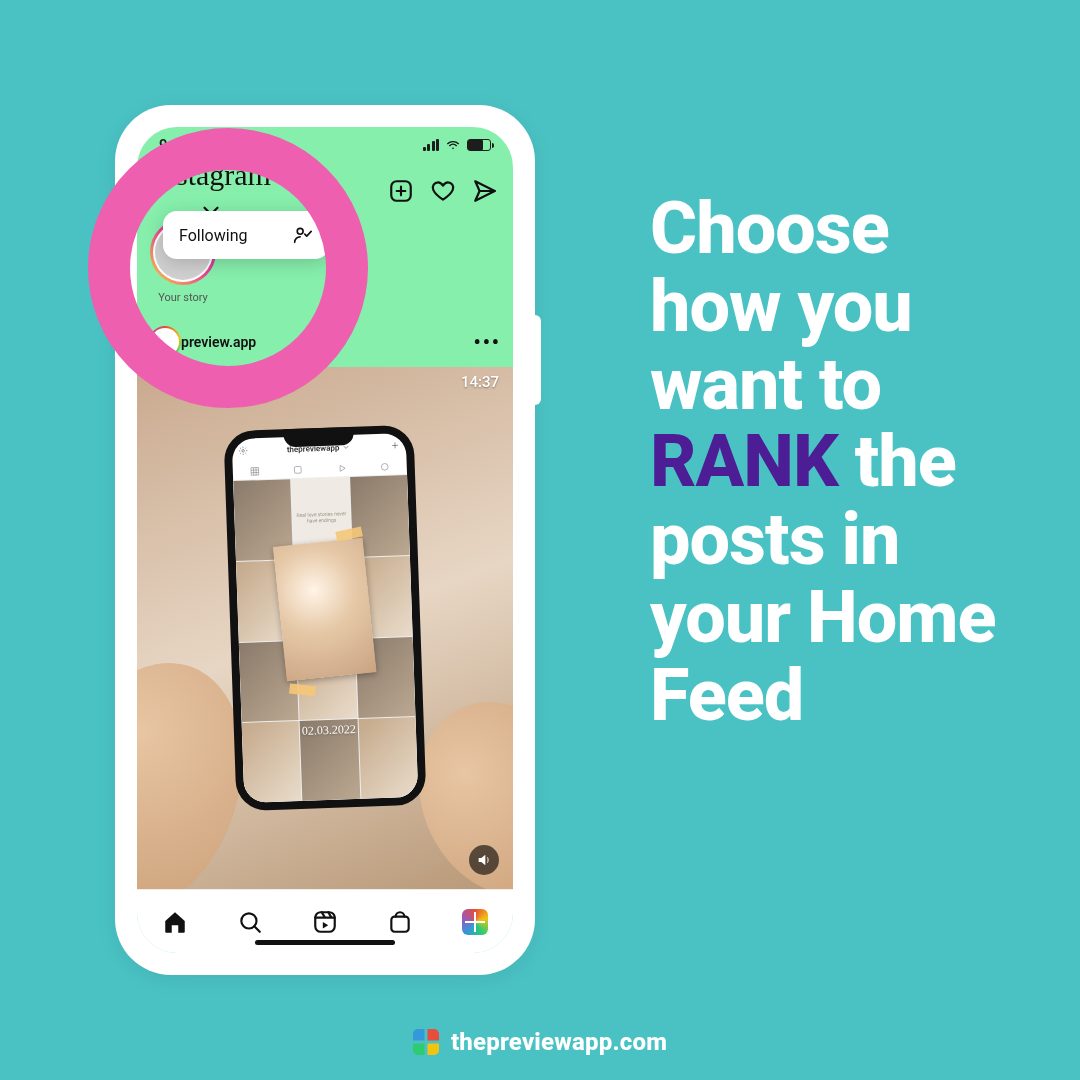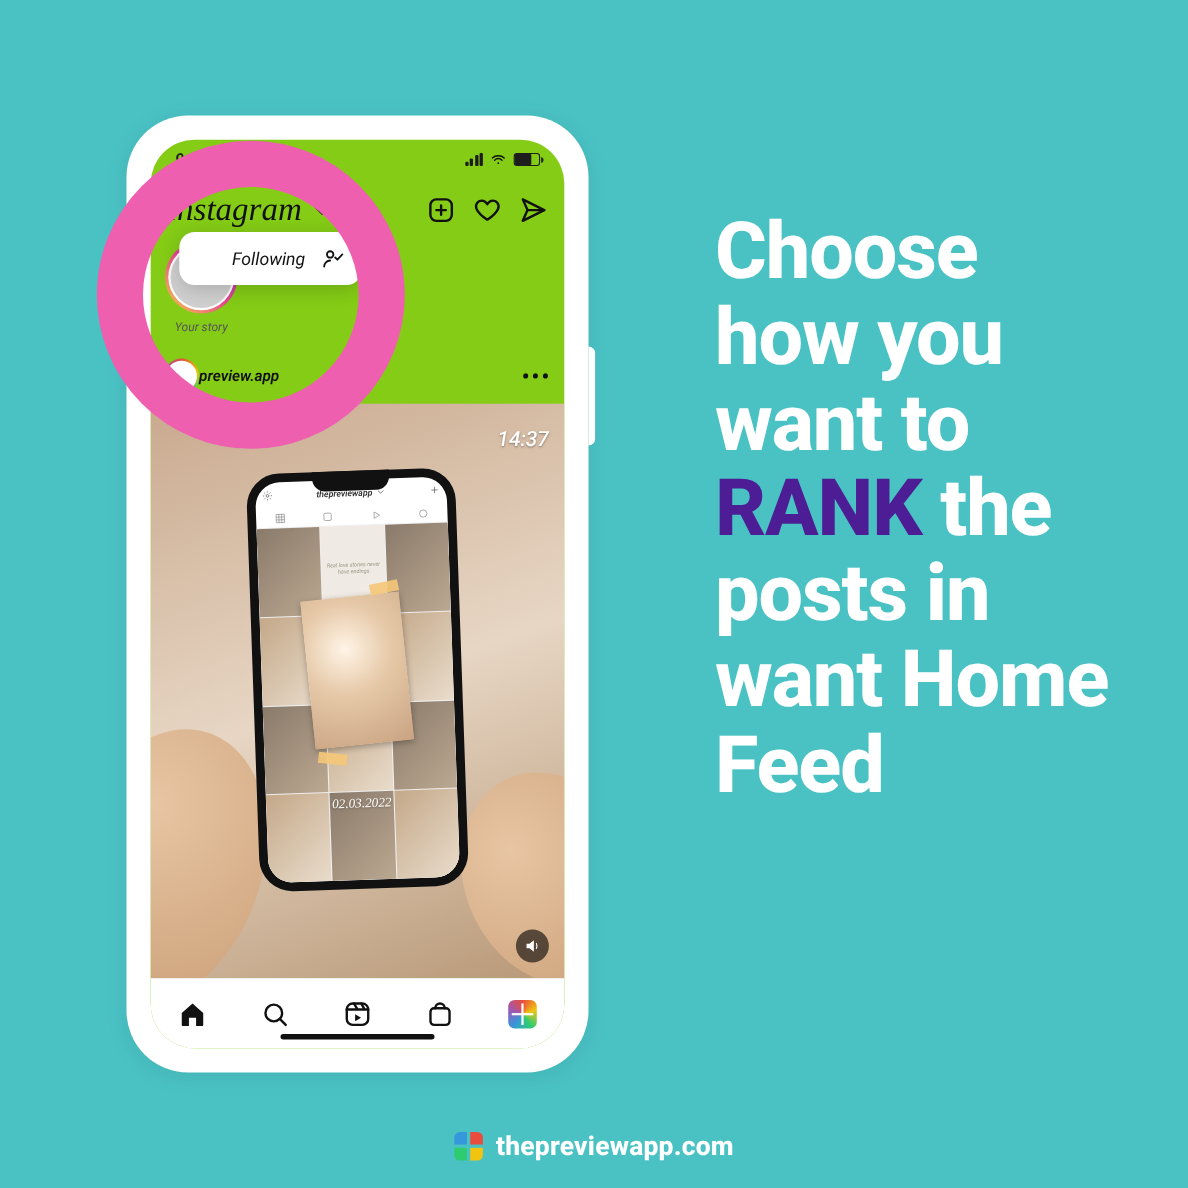"9:13" .screen { background: #84cc16 -> #86efac; font-style: italic -> none }
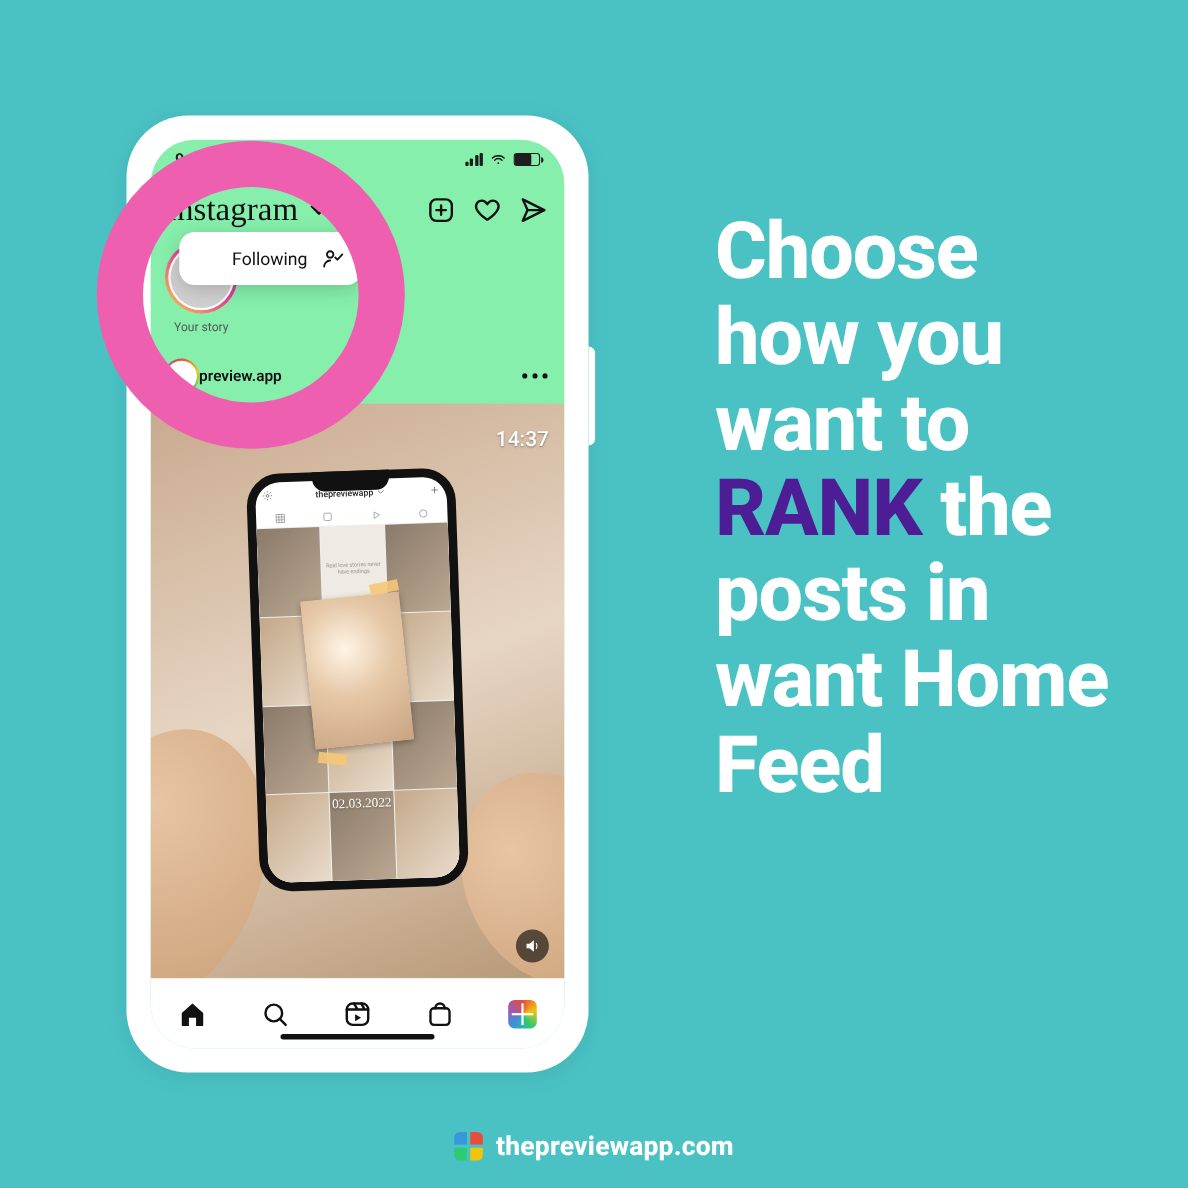"Instagram" .ig-logo { flex-direction: none -> column }
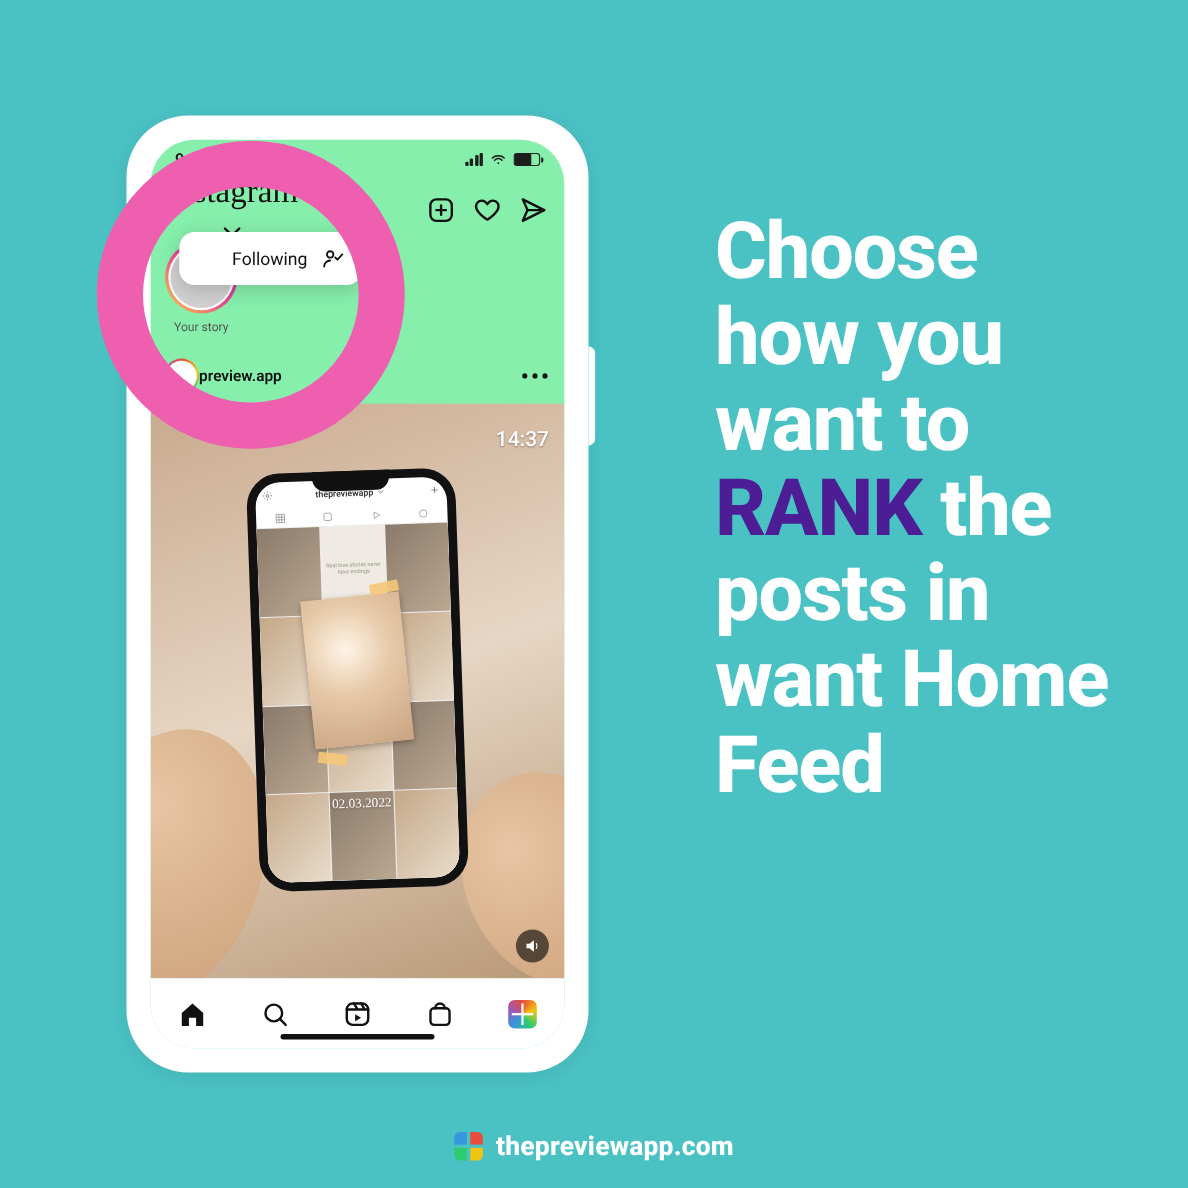"Following" .dropdown .row { margin-left: 32px -> none }
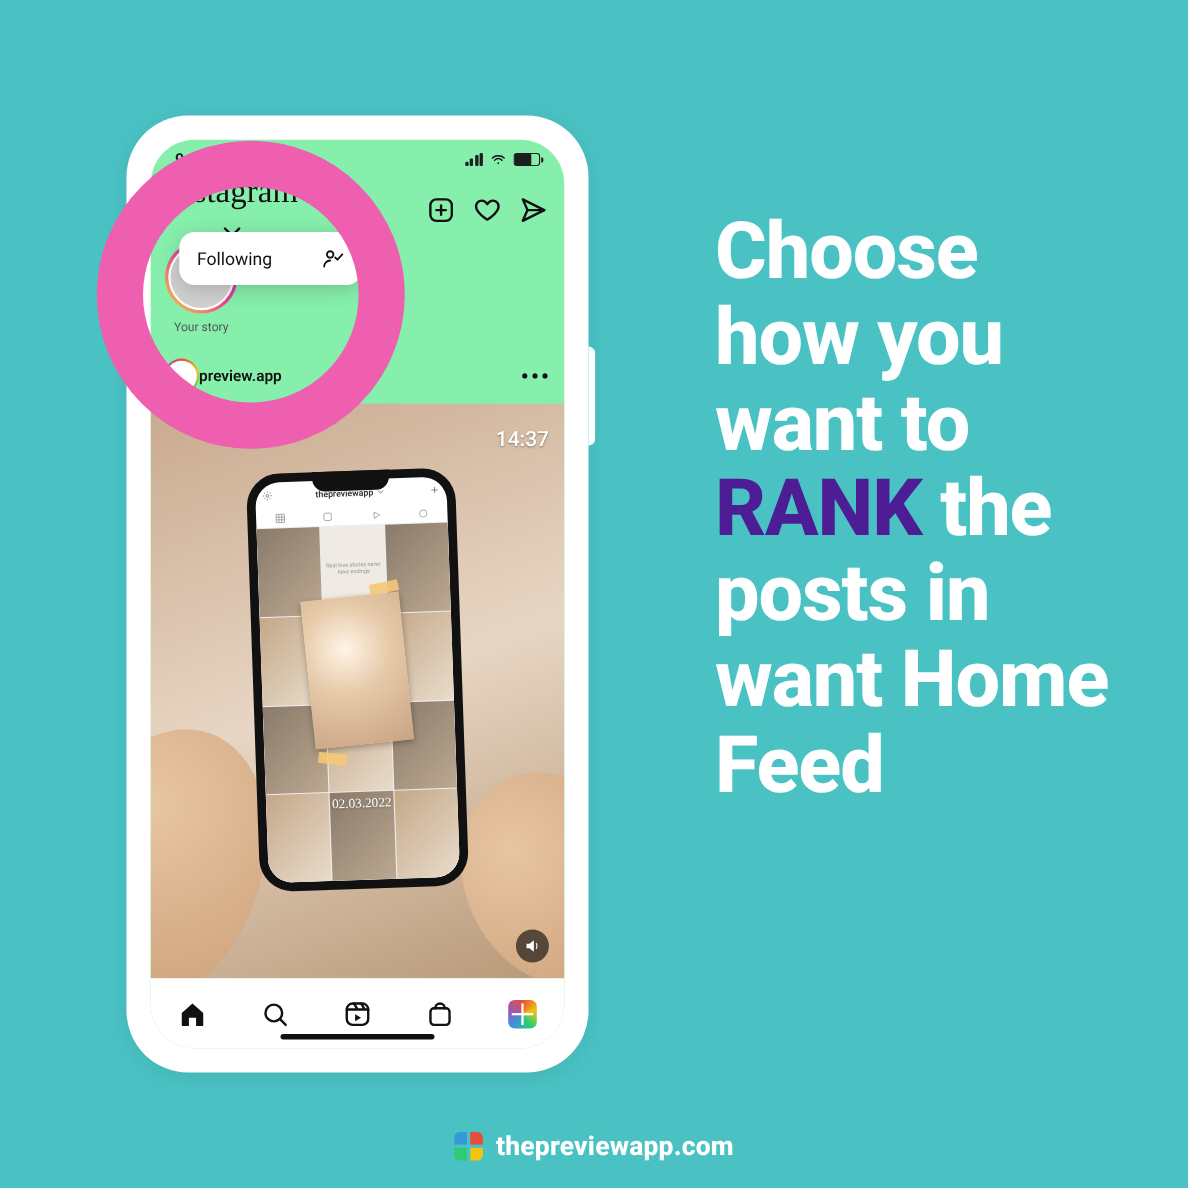"14:37" .post-media .timestamp { font-size: 19px -> 15px; top: 20px -> 6px }
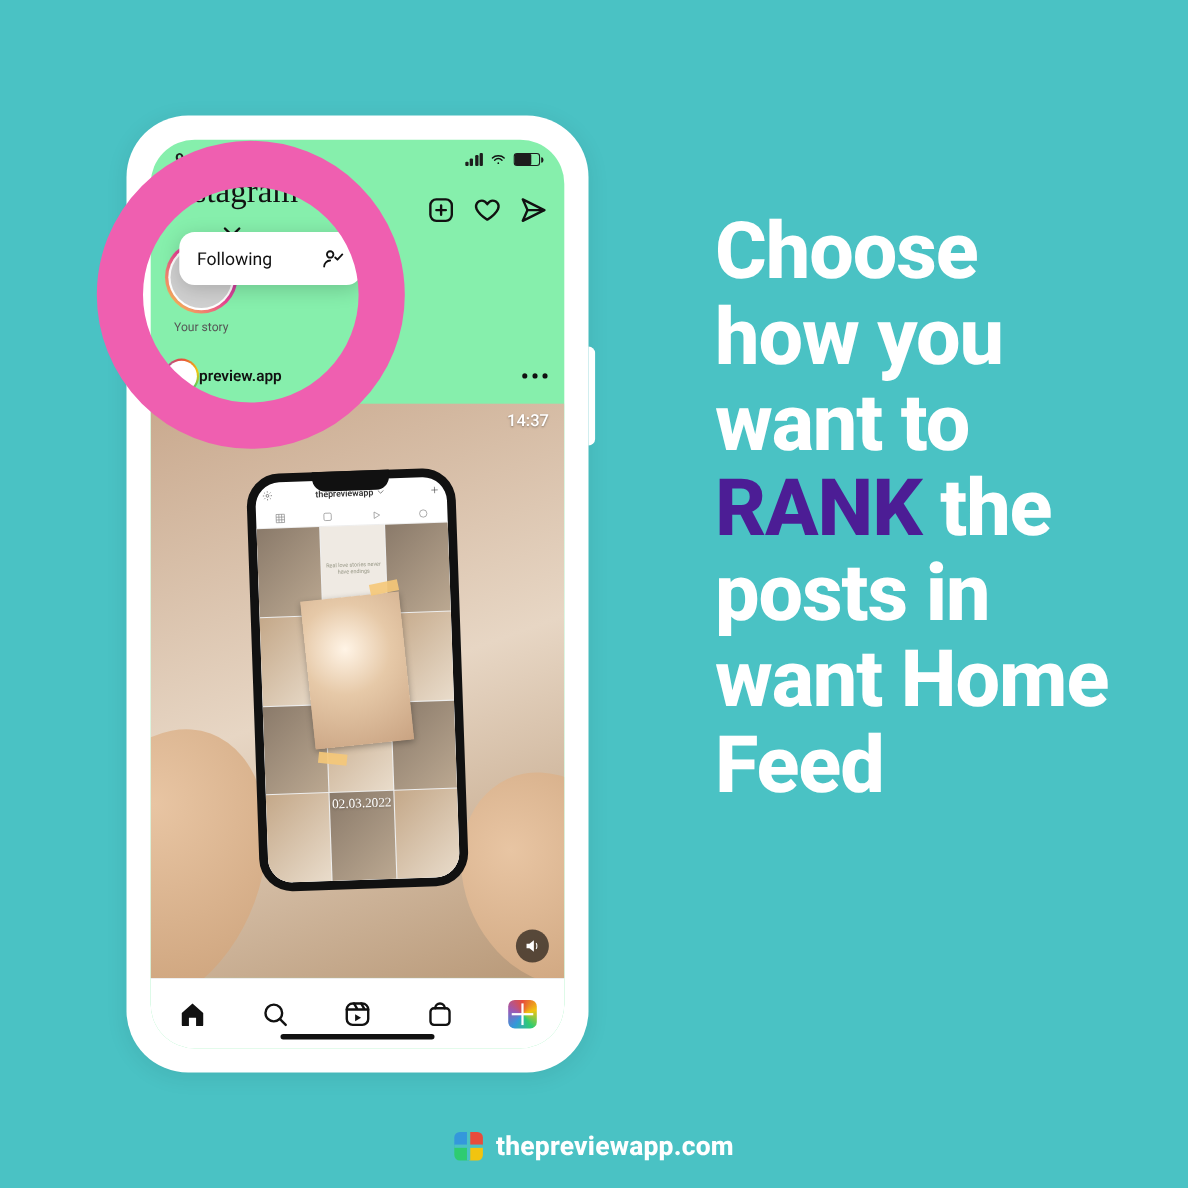"the posts in want Home" span { text: want -> your }
